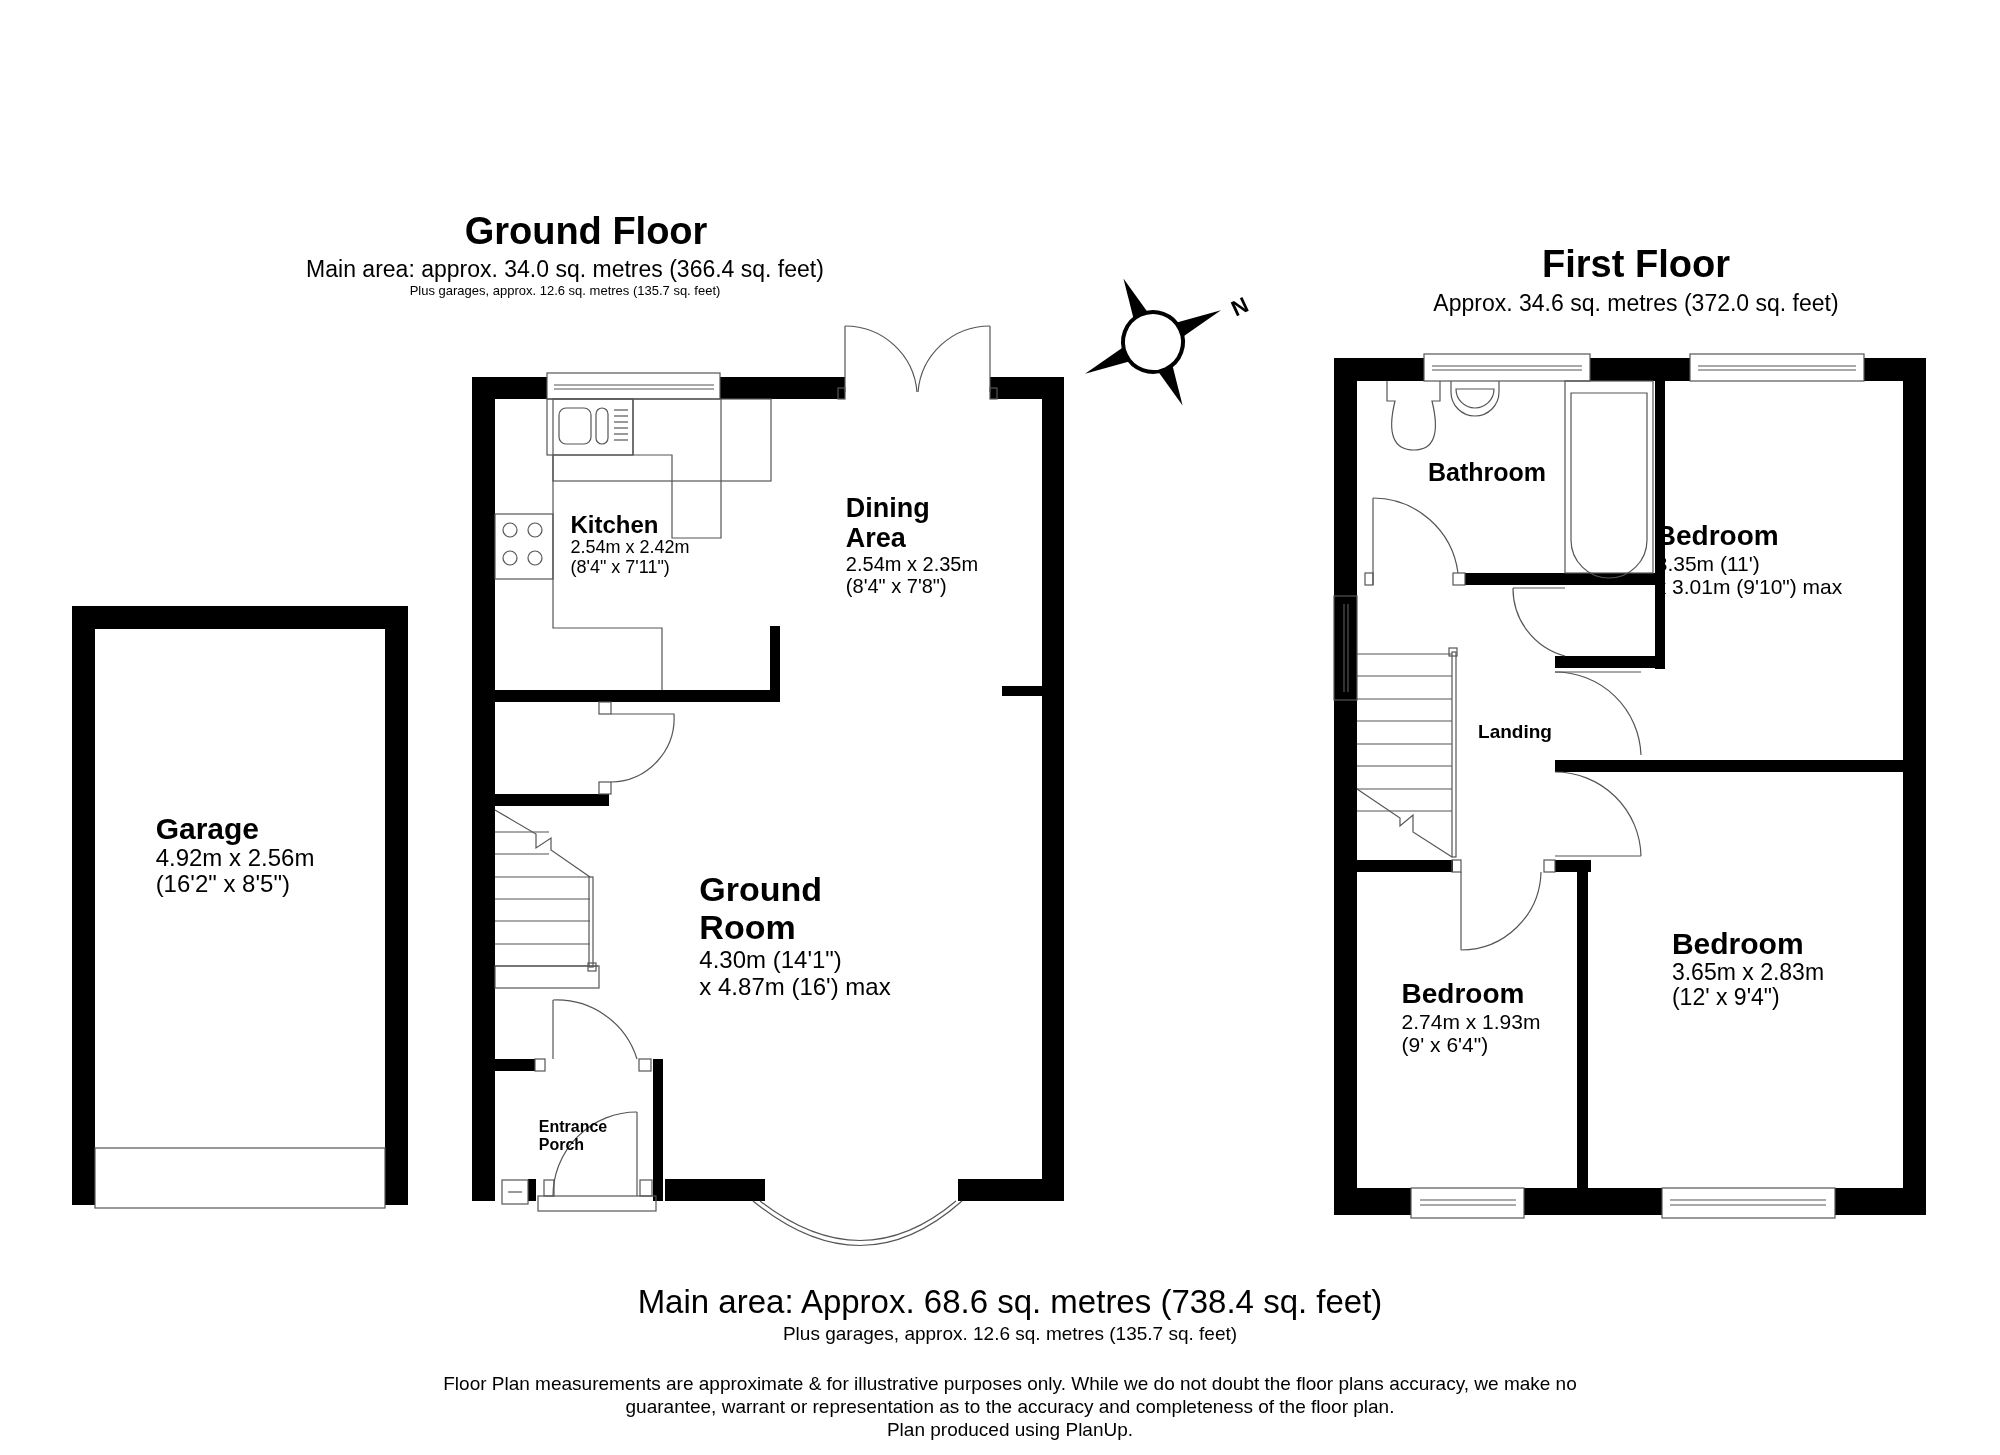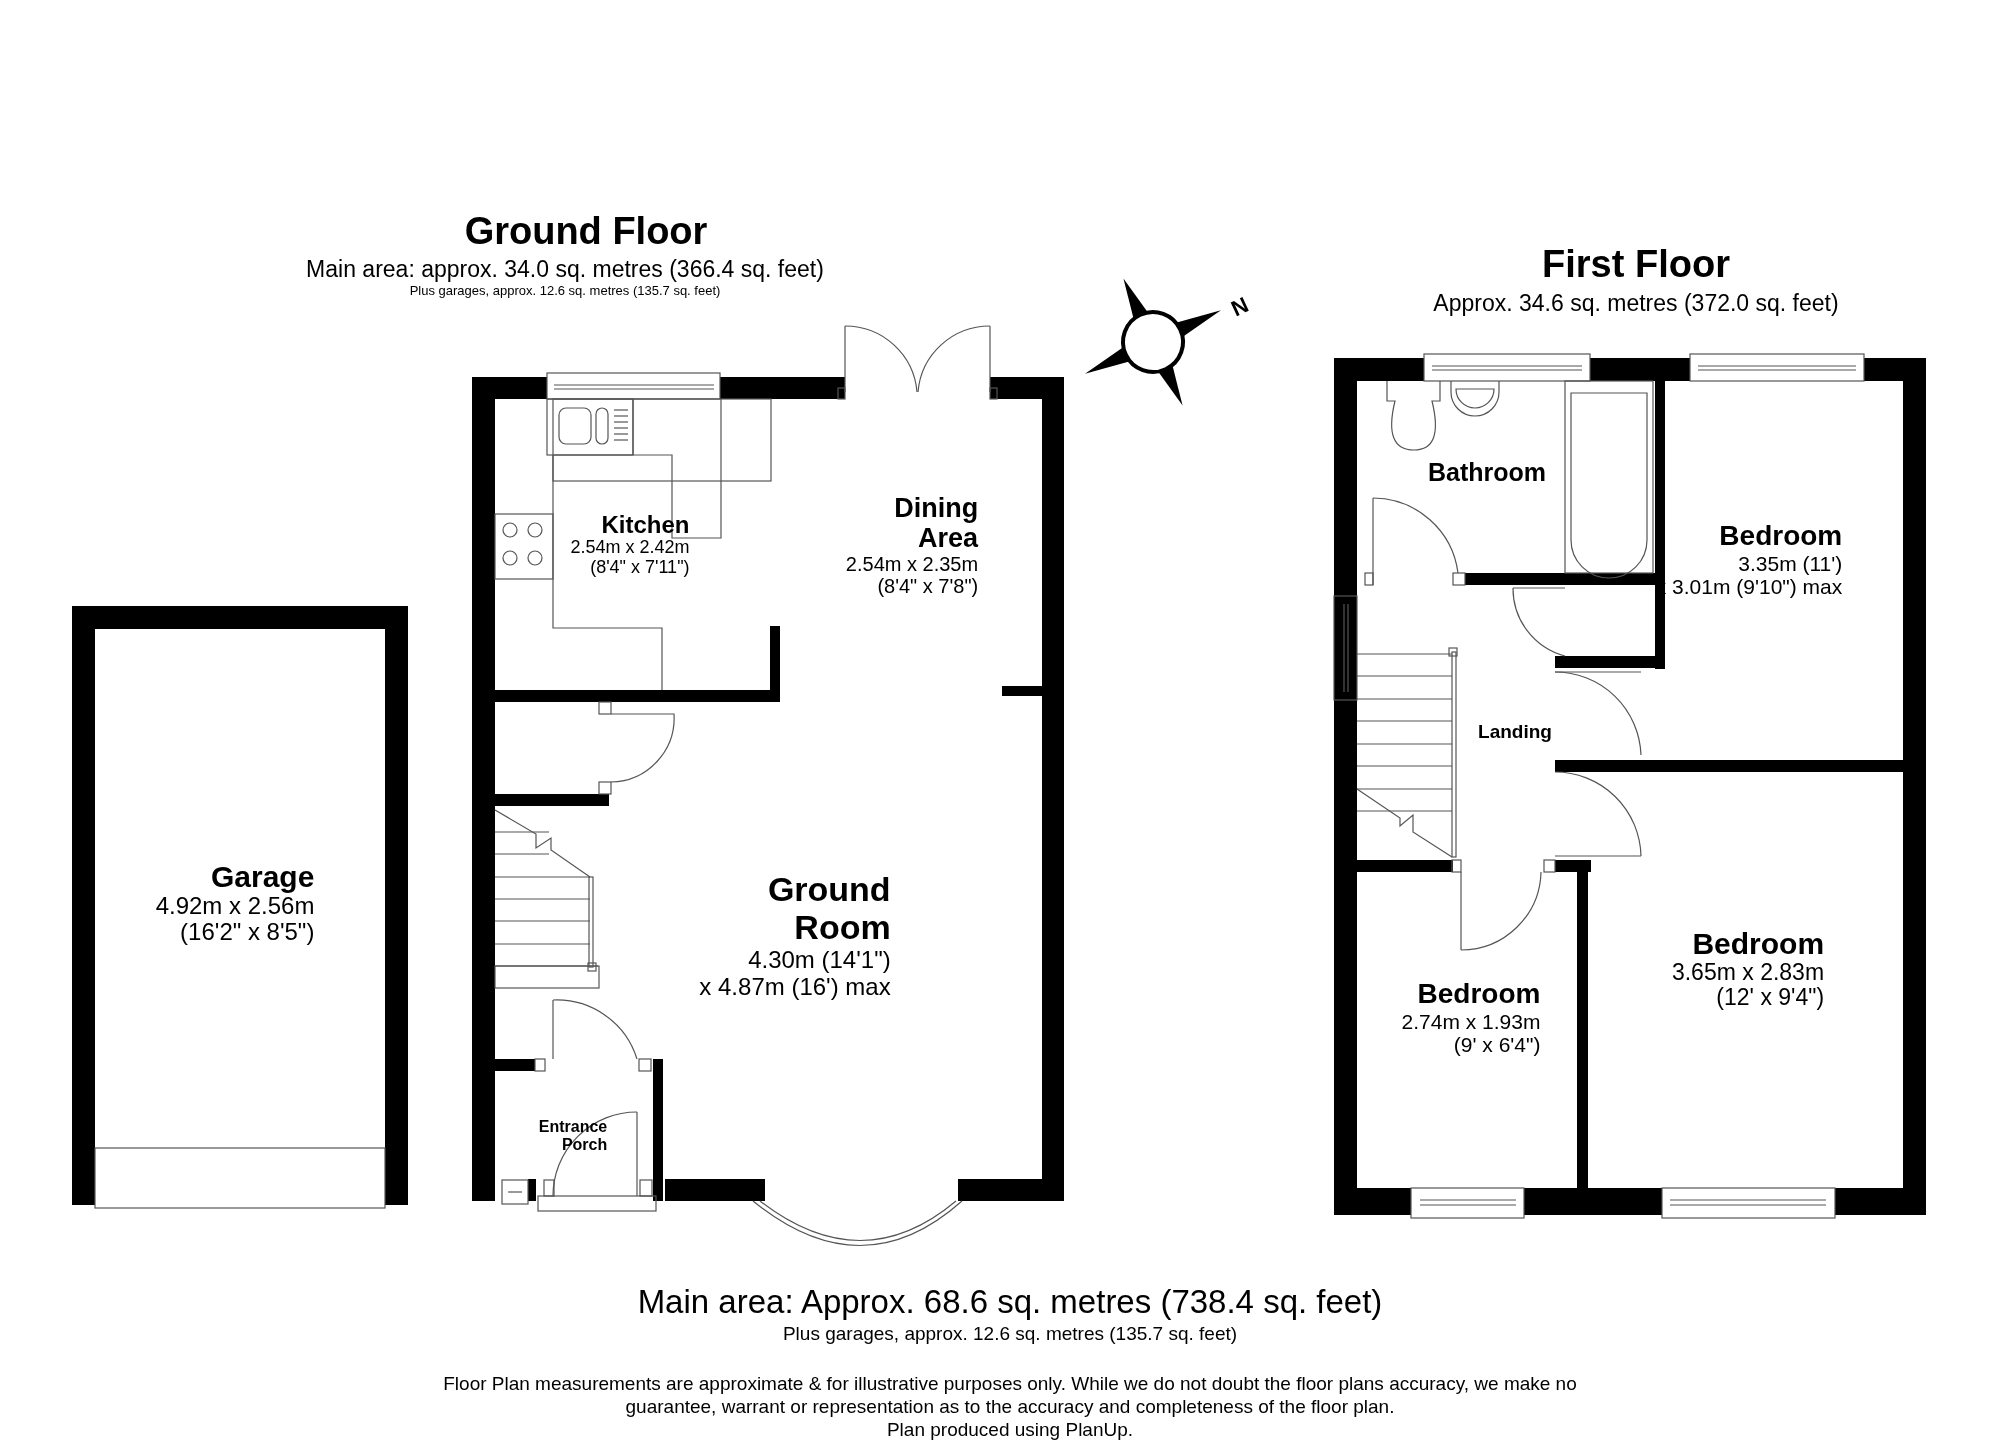"Bathroom" .room { text-align: right -> left }
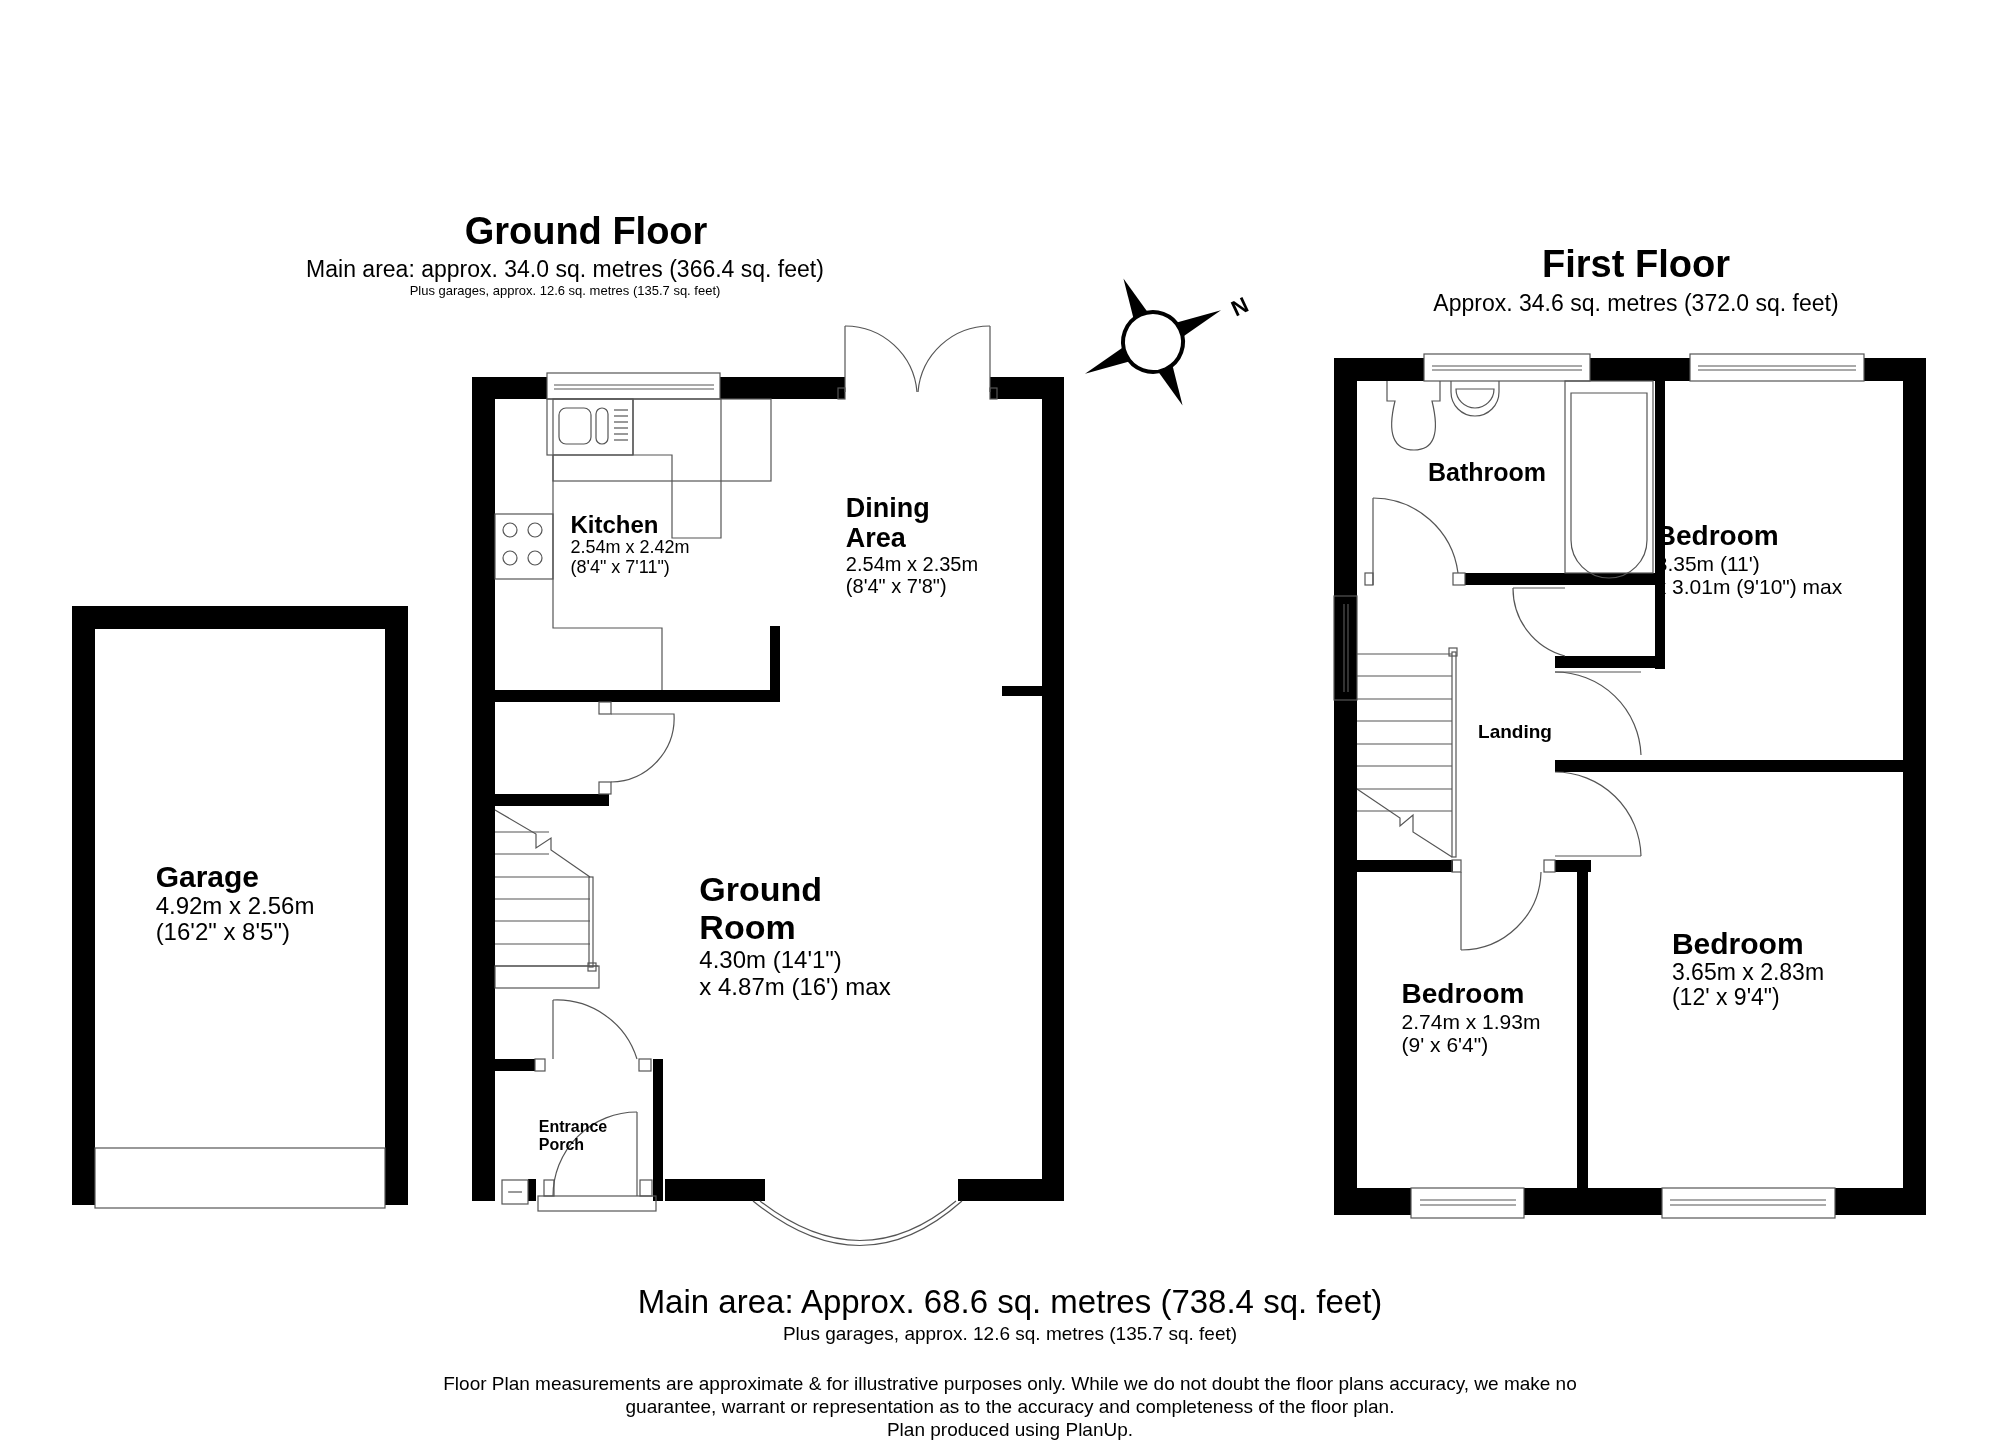"Garage" div.room { top: 860px -> 812px }
